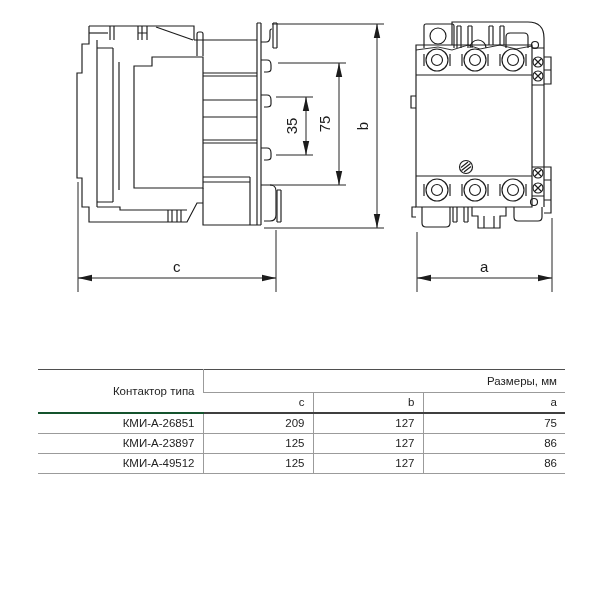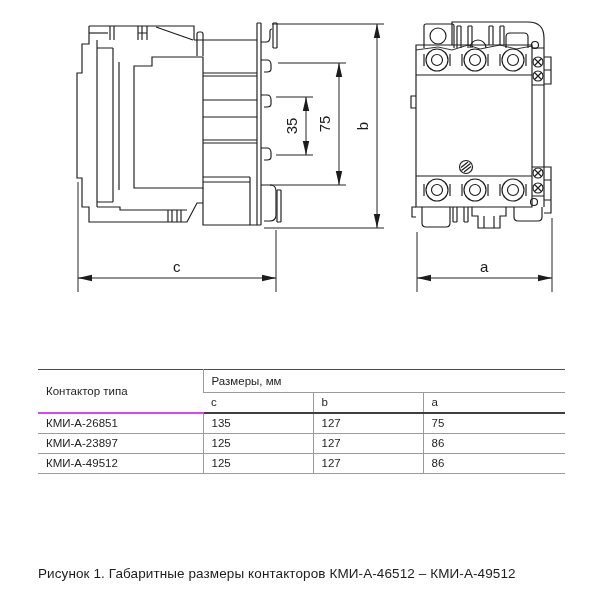"Размеры, мм" .spec-table td { text-align: none -> right }
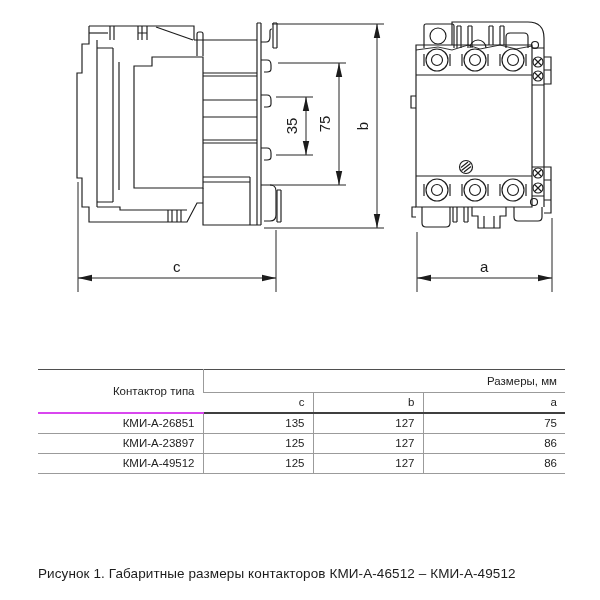"Контактор типа" .spec-table td.rowspan-cell { border-bottom: 2px solid #d946ef -> 2px solid #14532d }
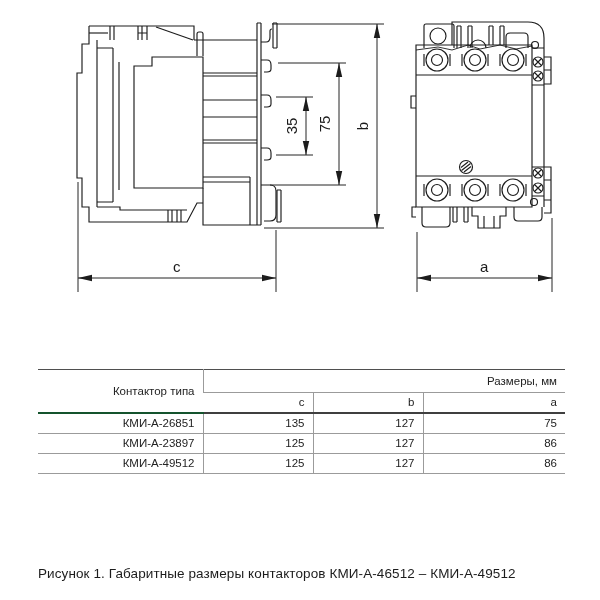"135" td { text: 135 -> 209 }
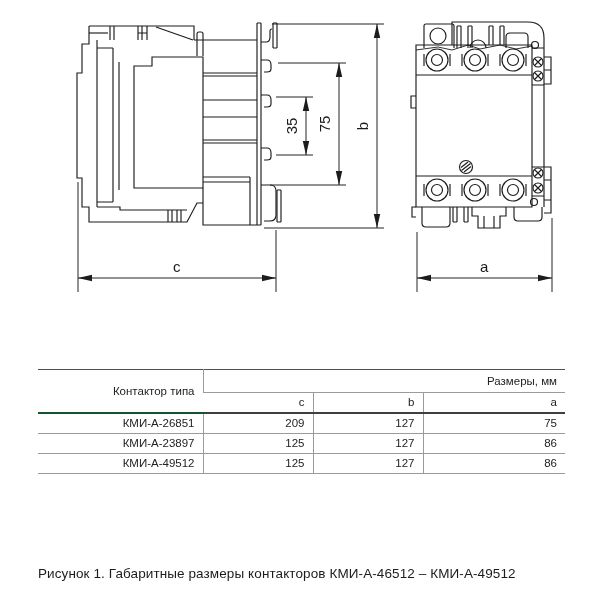"Рисунок 1. Габаритные размеры" div.figure-caption { html: <div>Рисунок 1. Габаритные размеры контакторов КМИ-А-46512 – КМИ-А-49512</div> -> none }
